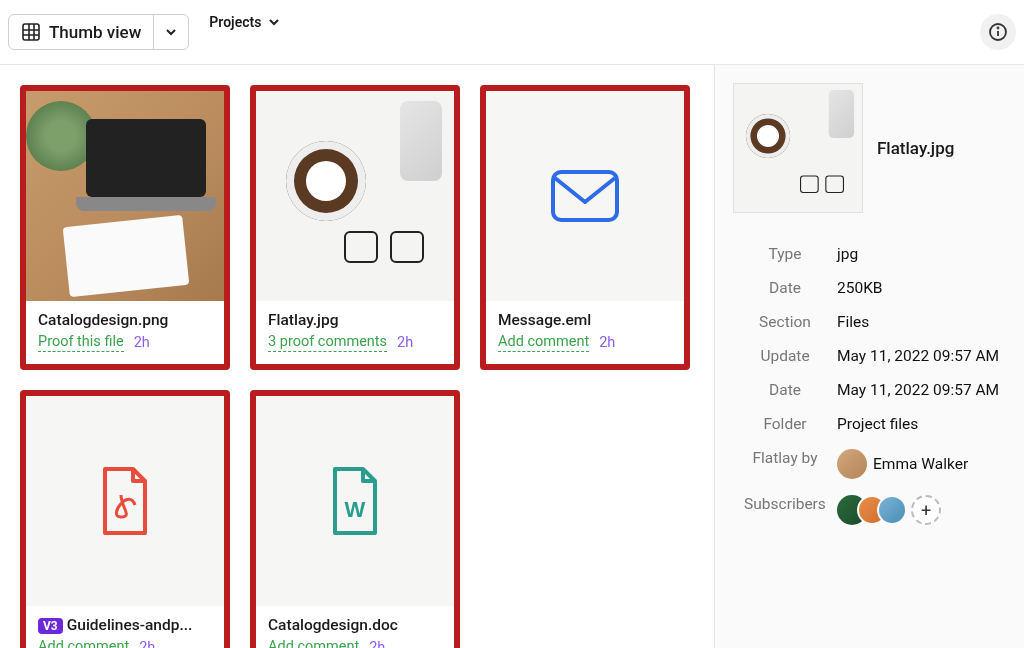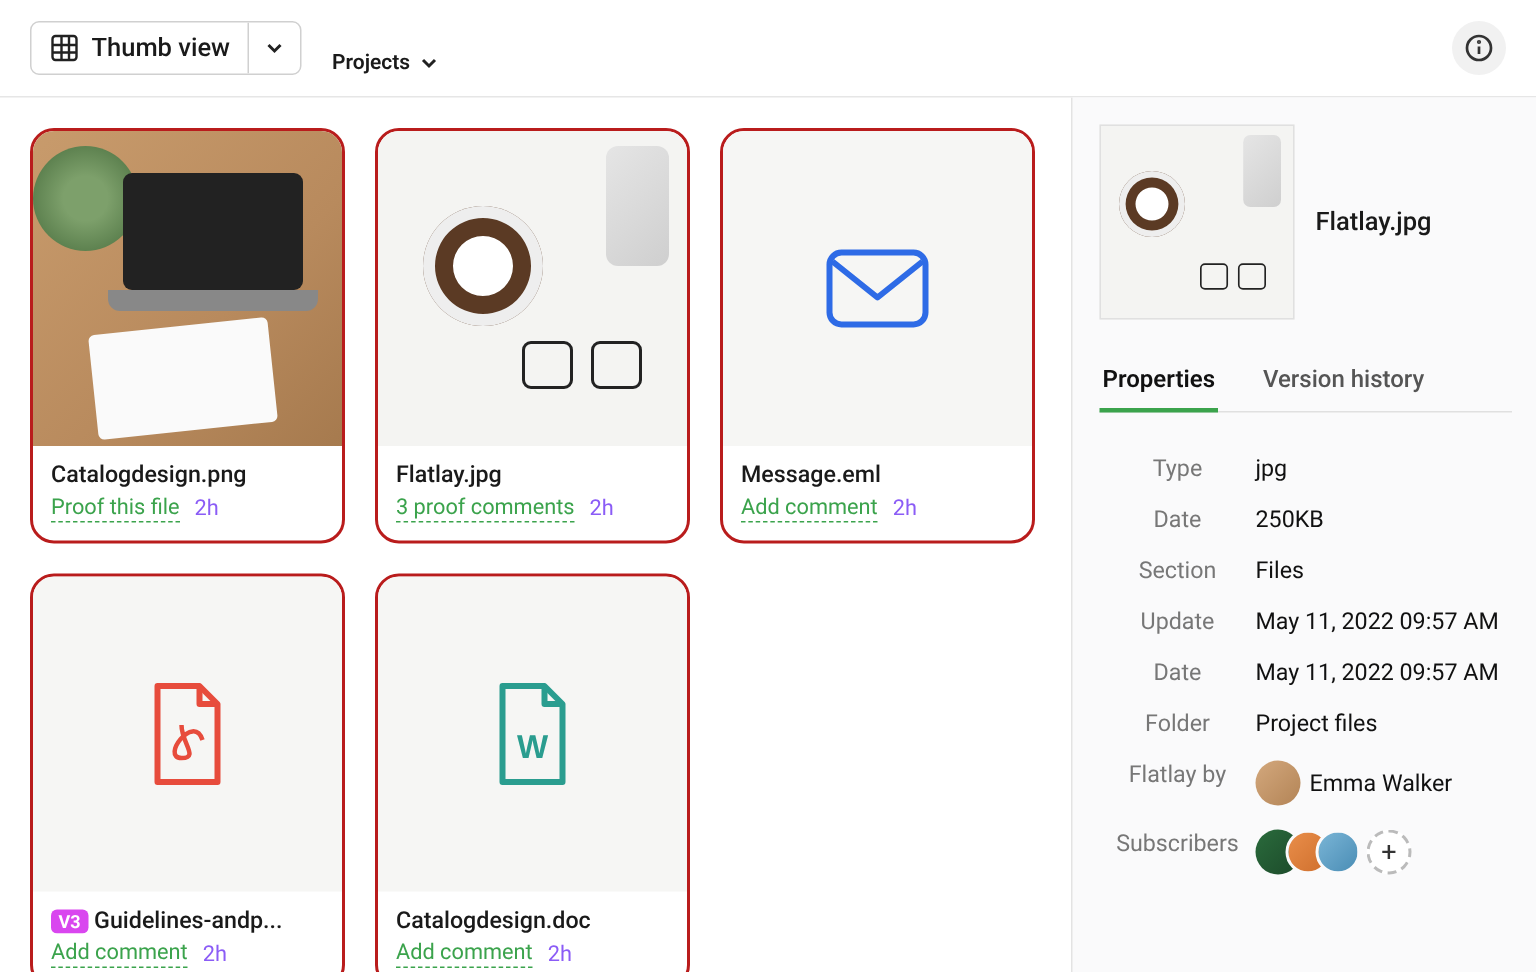"Thumb view" .topbar { align-items: flex-end -> flex-start; padding: 14px 20px -> 14px 8px }
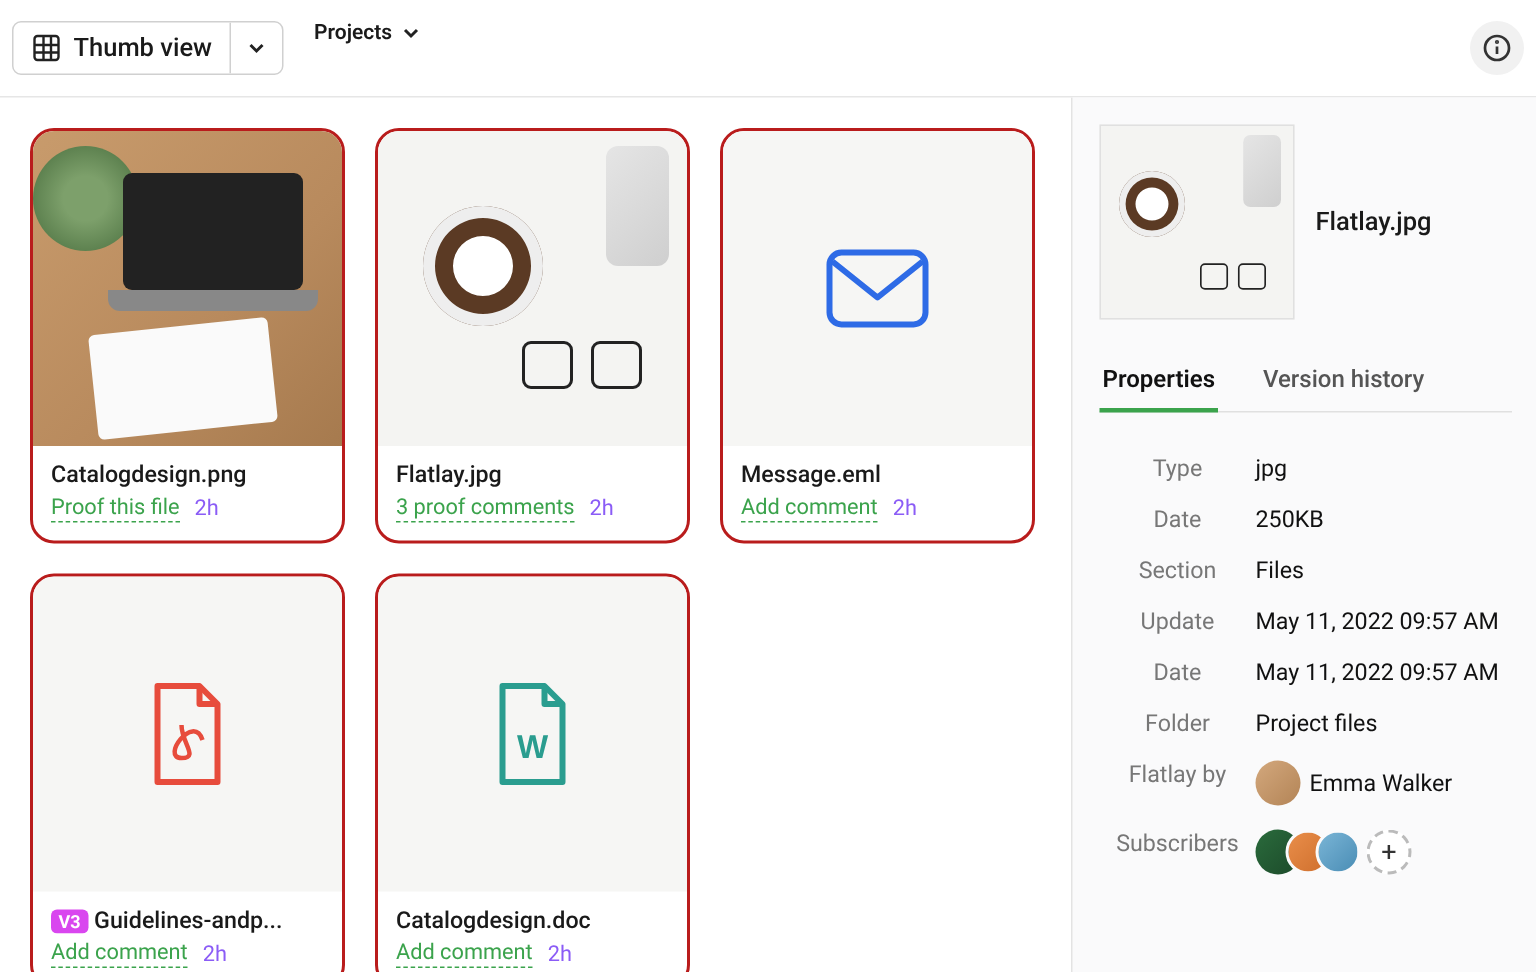"Properties" div.tabs { html: <div> <div>Properties</div> <div>Version history</div> </div> -> none }
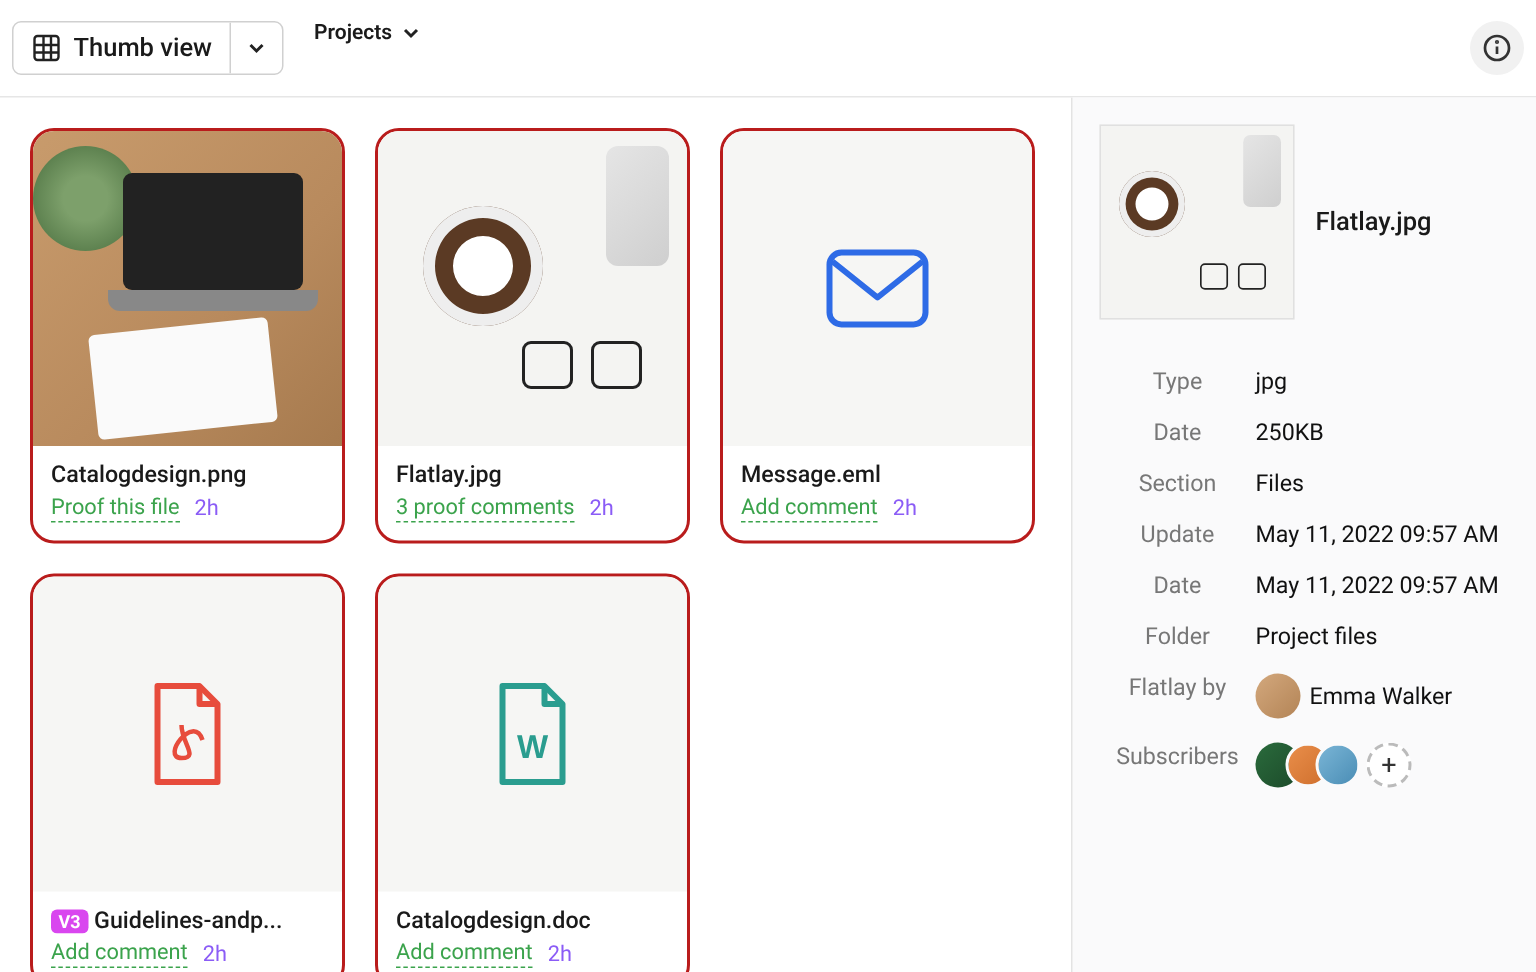"Catalogdesign.png" .card { border: 2px solid #b91c1c -> 6px solid #b91c1c; border-radius: 16px -> 4px }
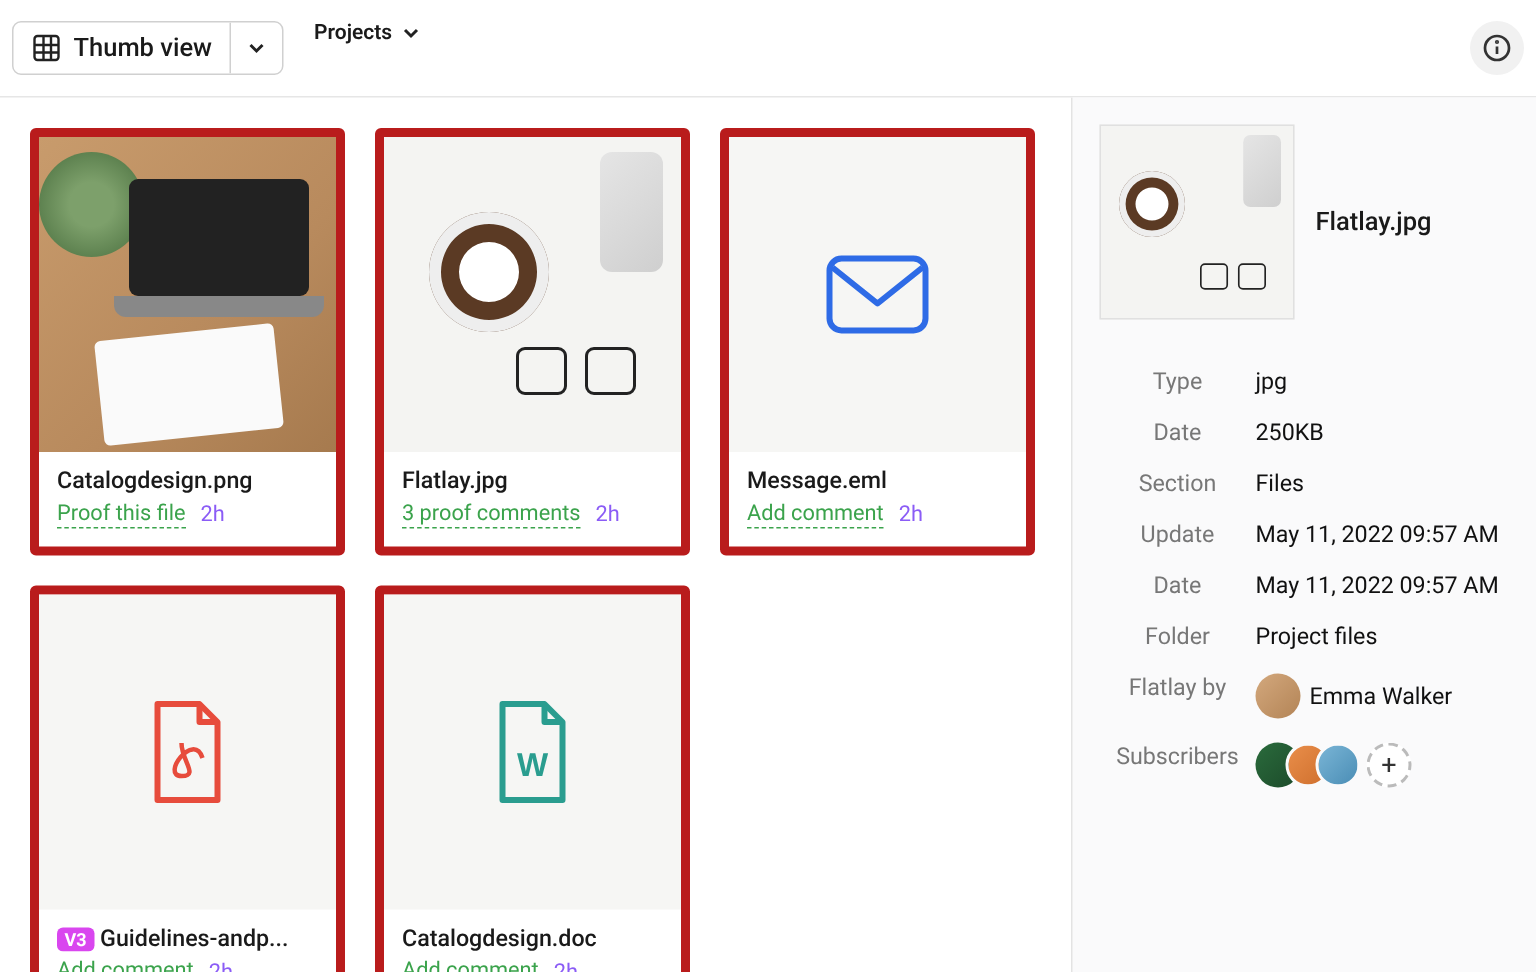"V3" .badge-v { background: #d946ef -> #6d28d9 }
